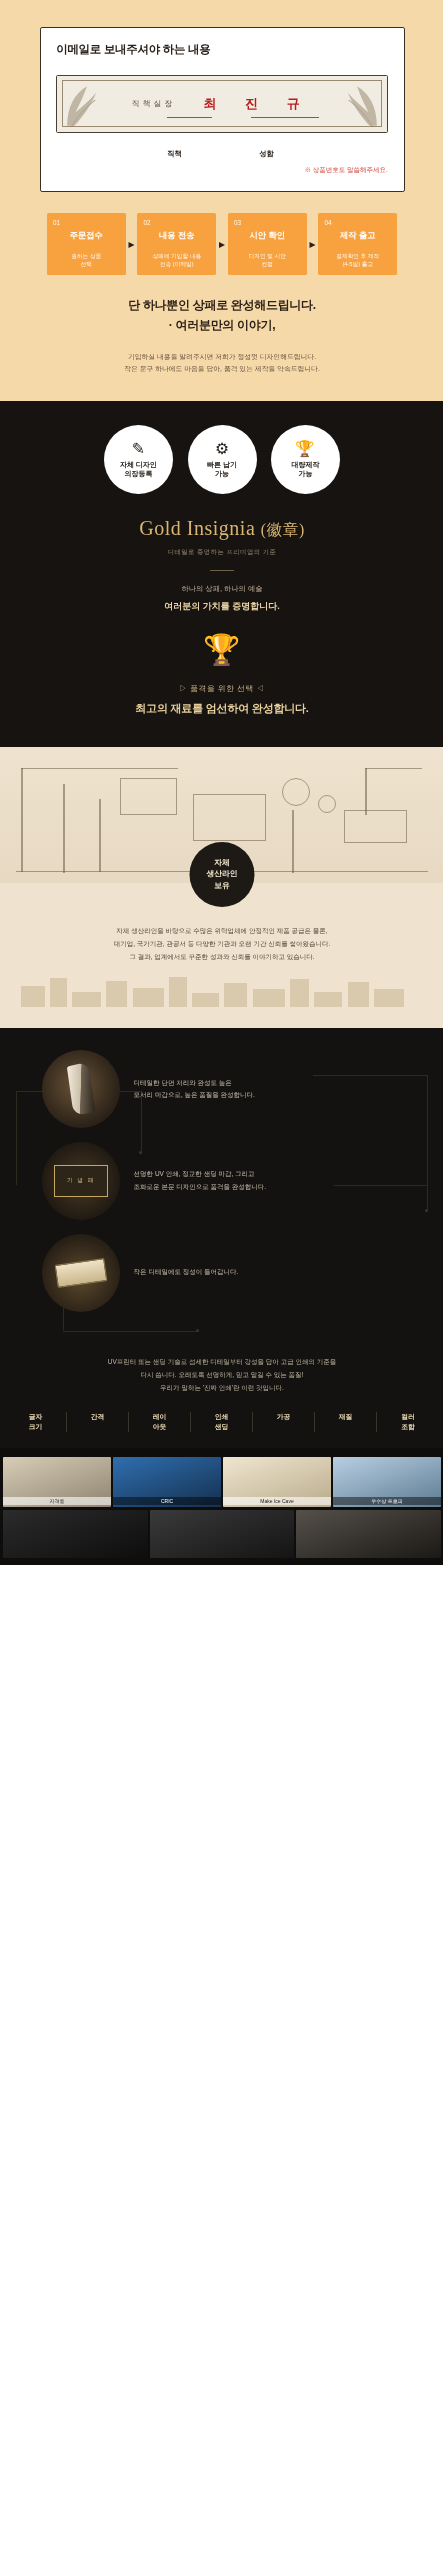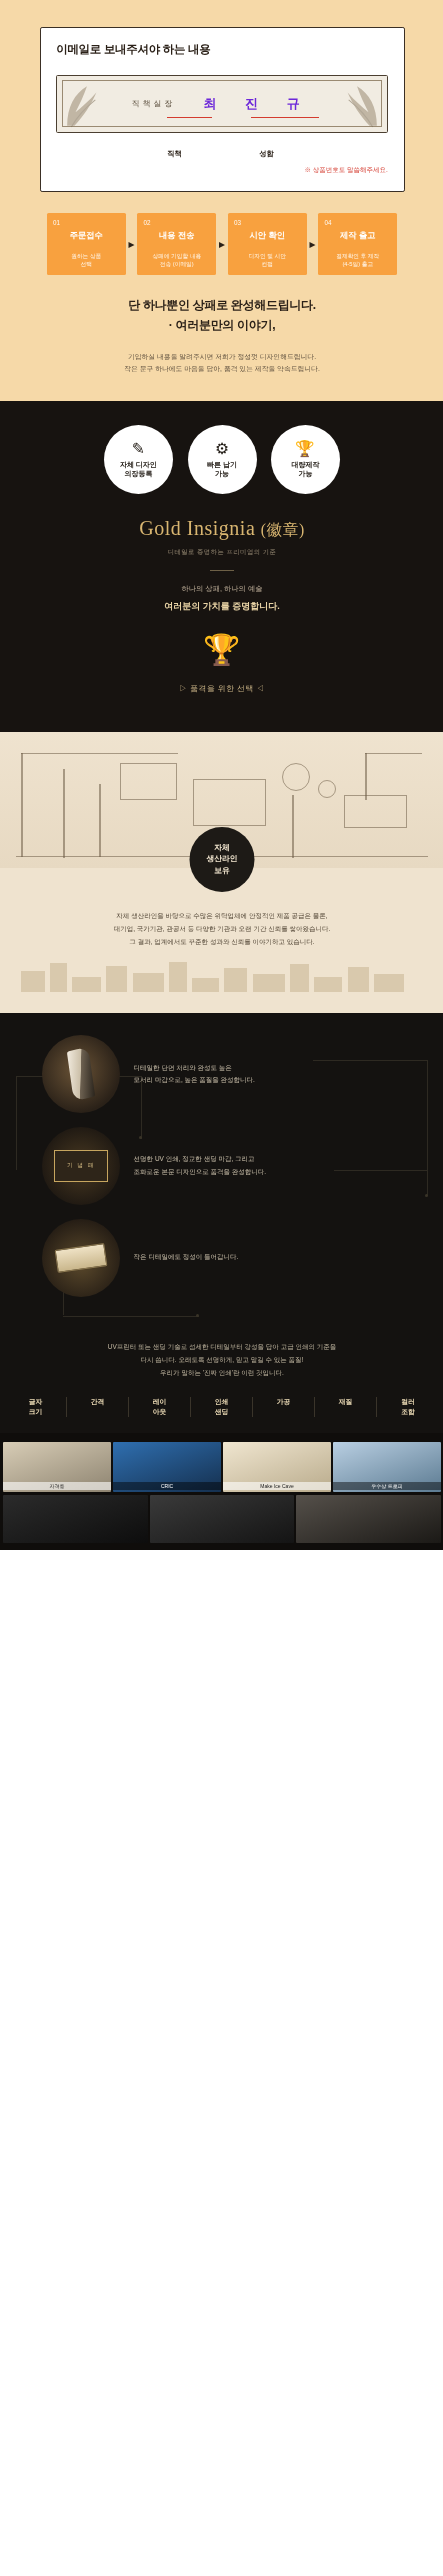"최 진 규" .plaque-name { color: #6d28d9 -> #b91c1c }
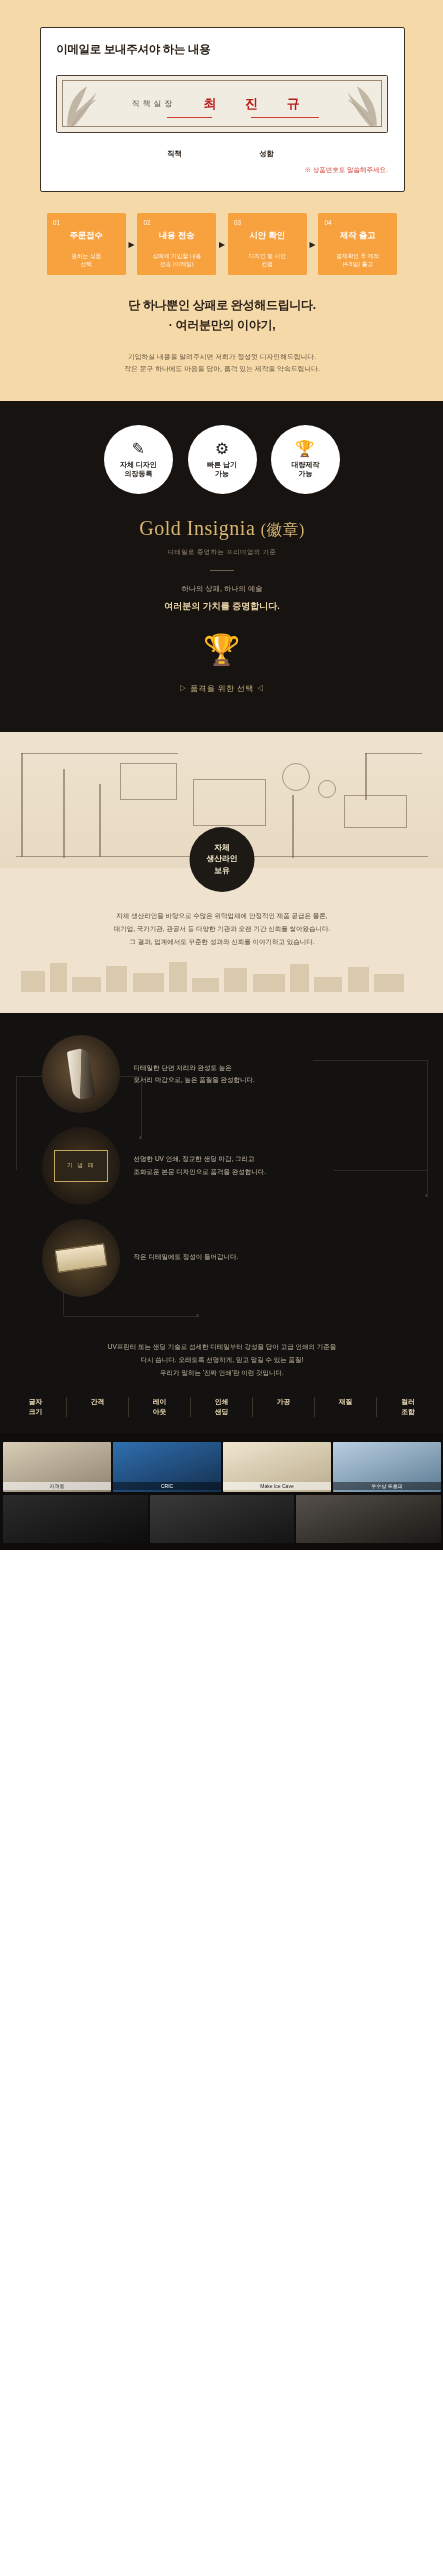"최고의 재료를 엄선하여 완성합니다." div.gold-final { html: none -> <div>최고의 재료를 엄선하여 완성합니다.</div> }
